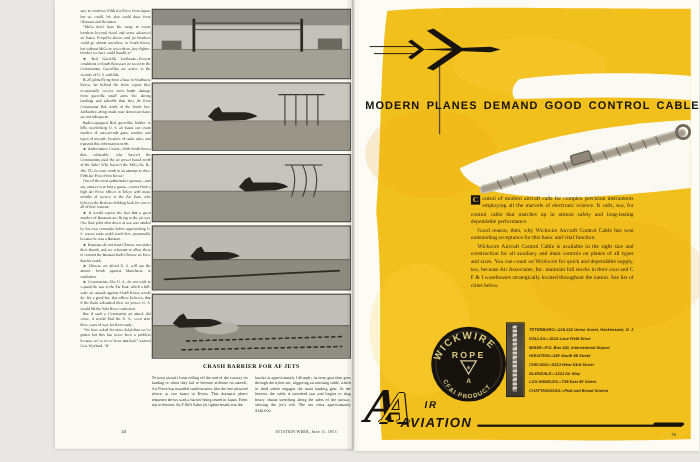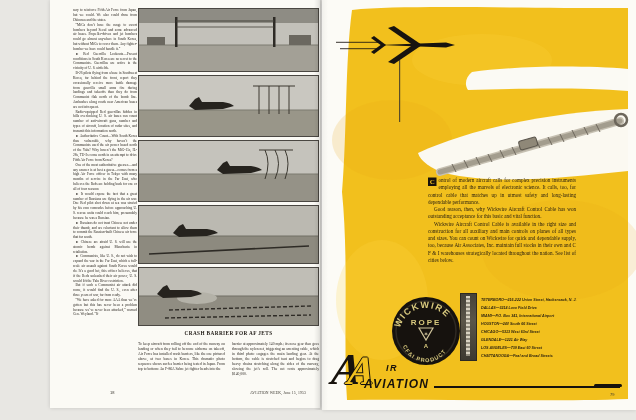"MODERN PLANES DEMAND GOOD CONTROL" div.abs { html: none -> <div>MODERN PLANES DEMAND GOOD CONTROL CABLE</div> }
